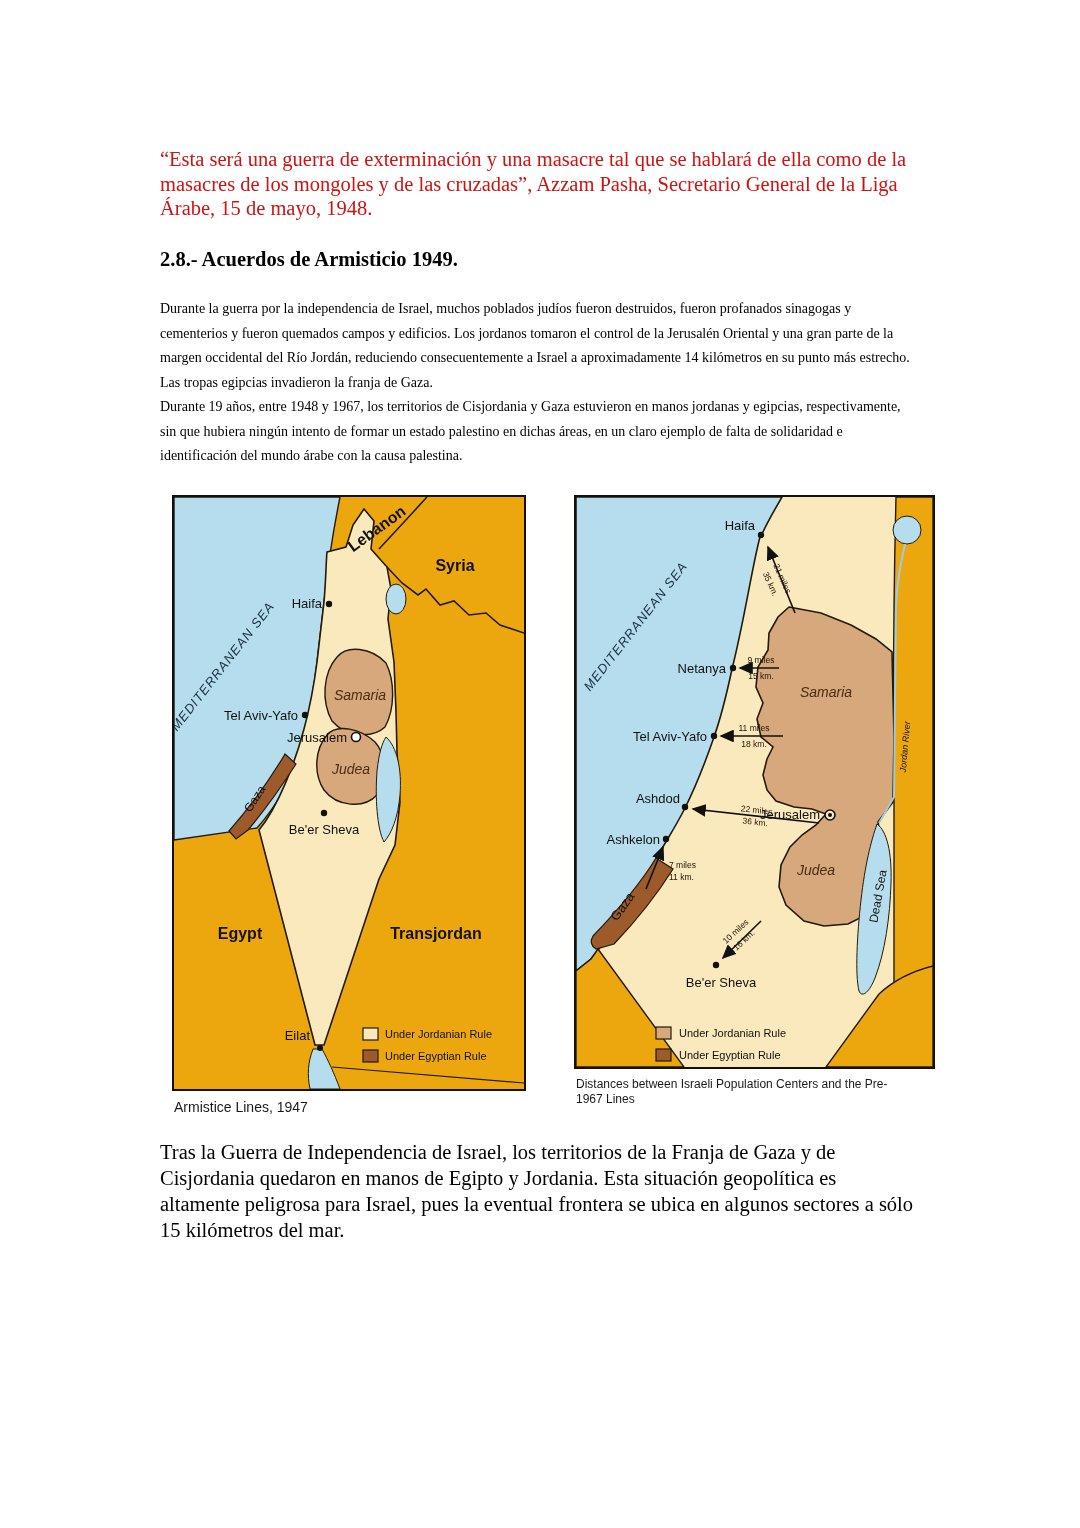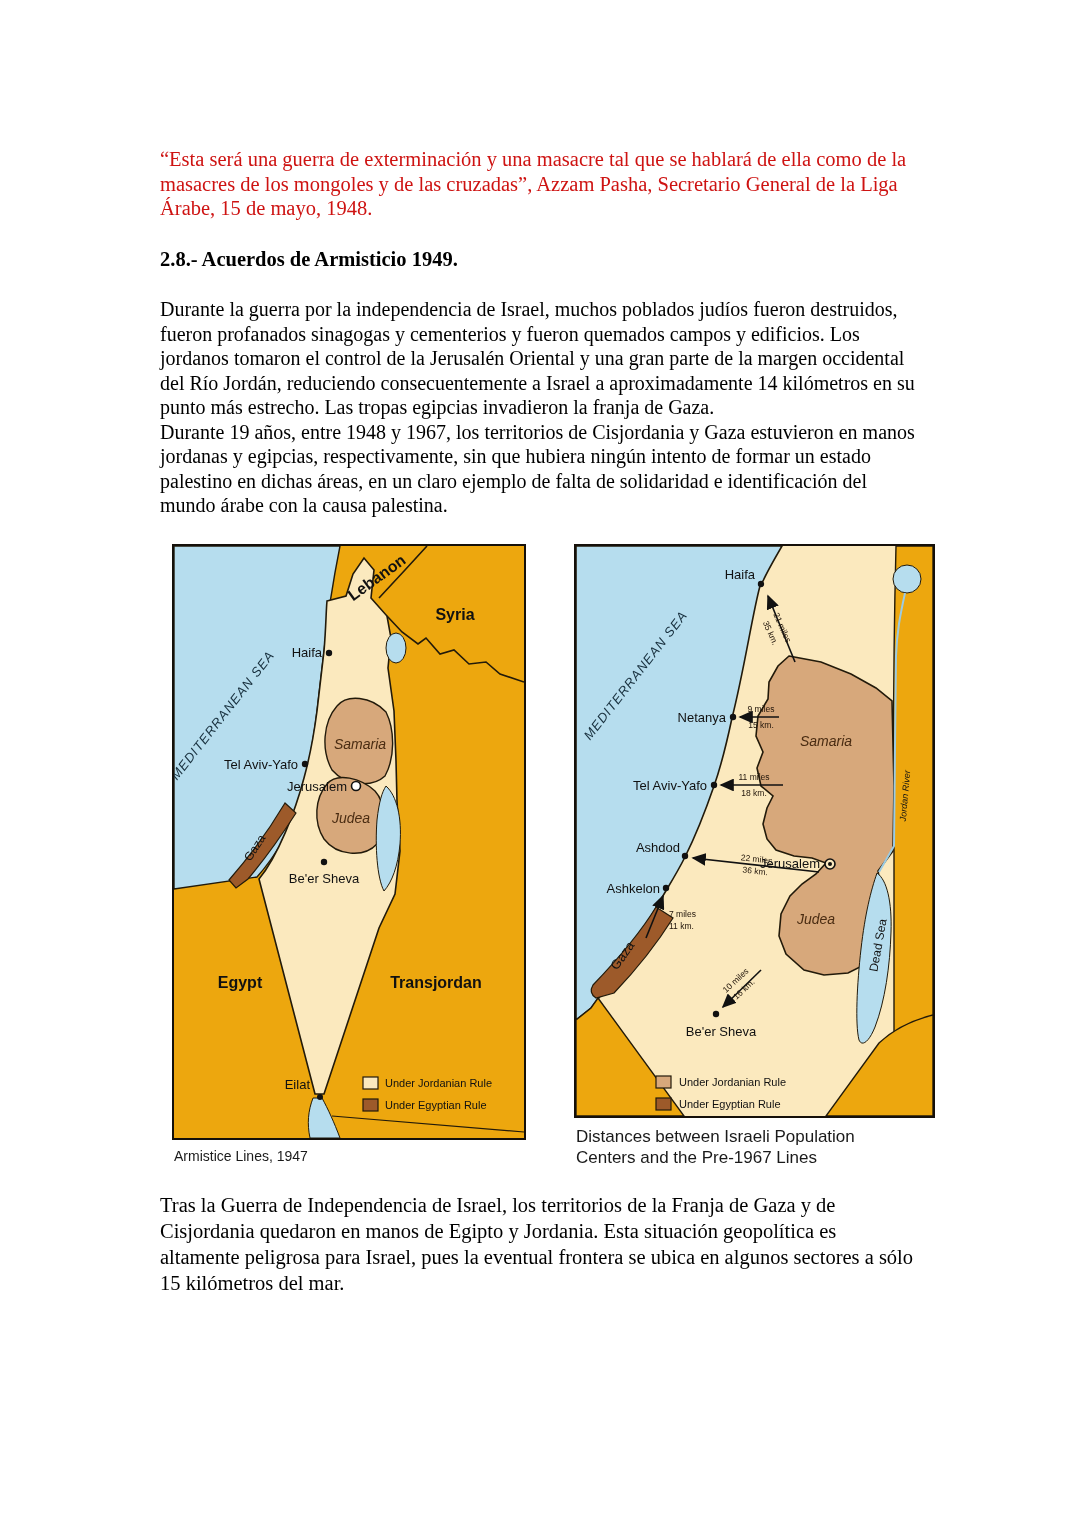"Durante la guerra por la" .para { font-size: 20px -> 14px }
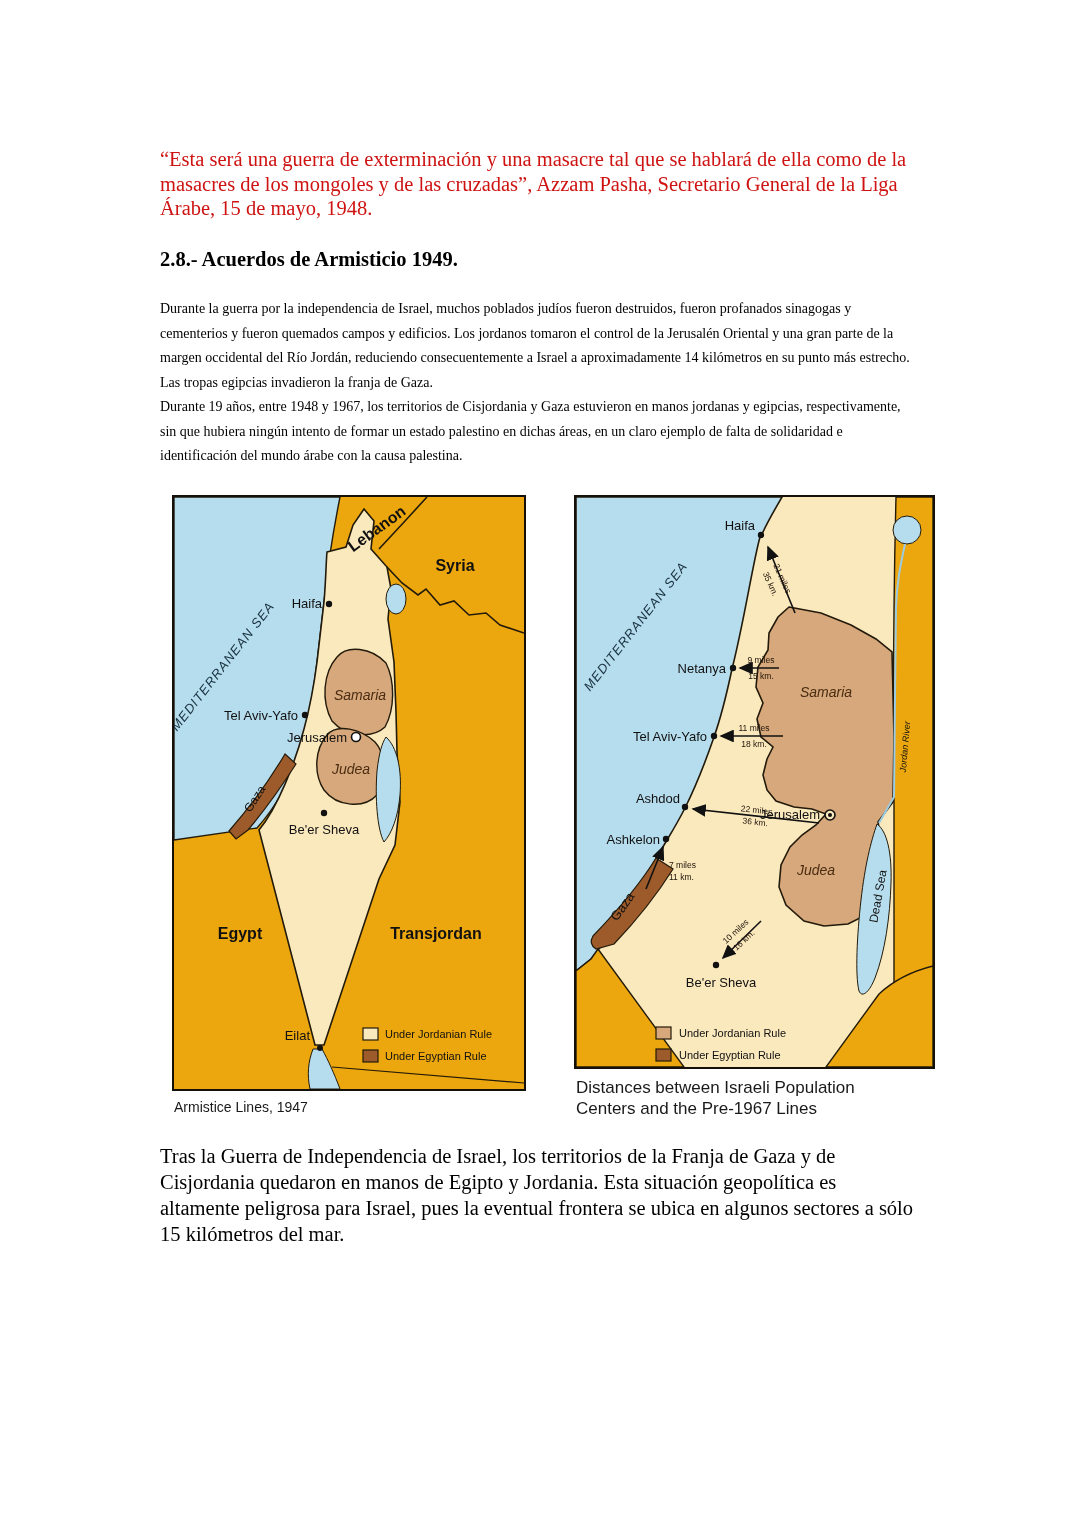"Distances between Israeli Population" .fig-right .fig-caption { font-size: 17px -> 12px }
